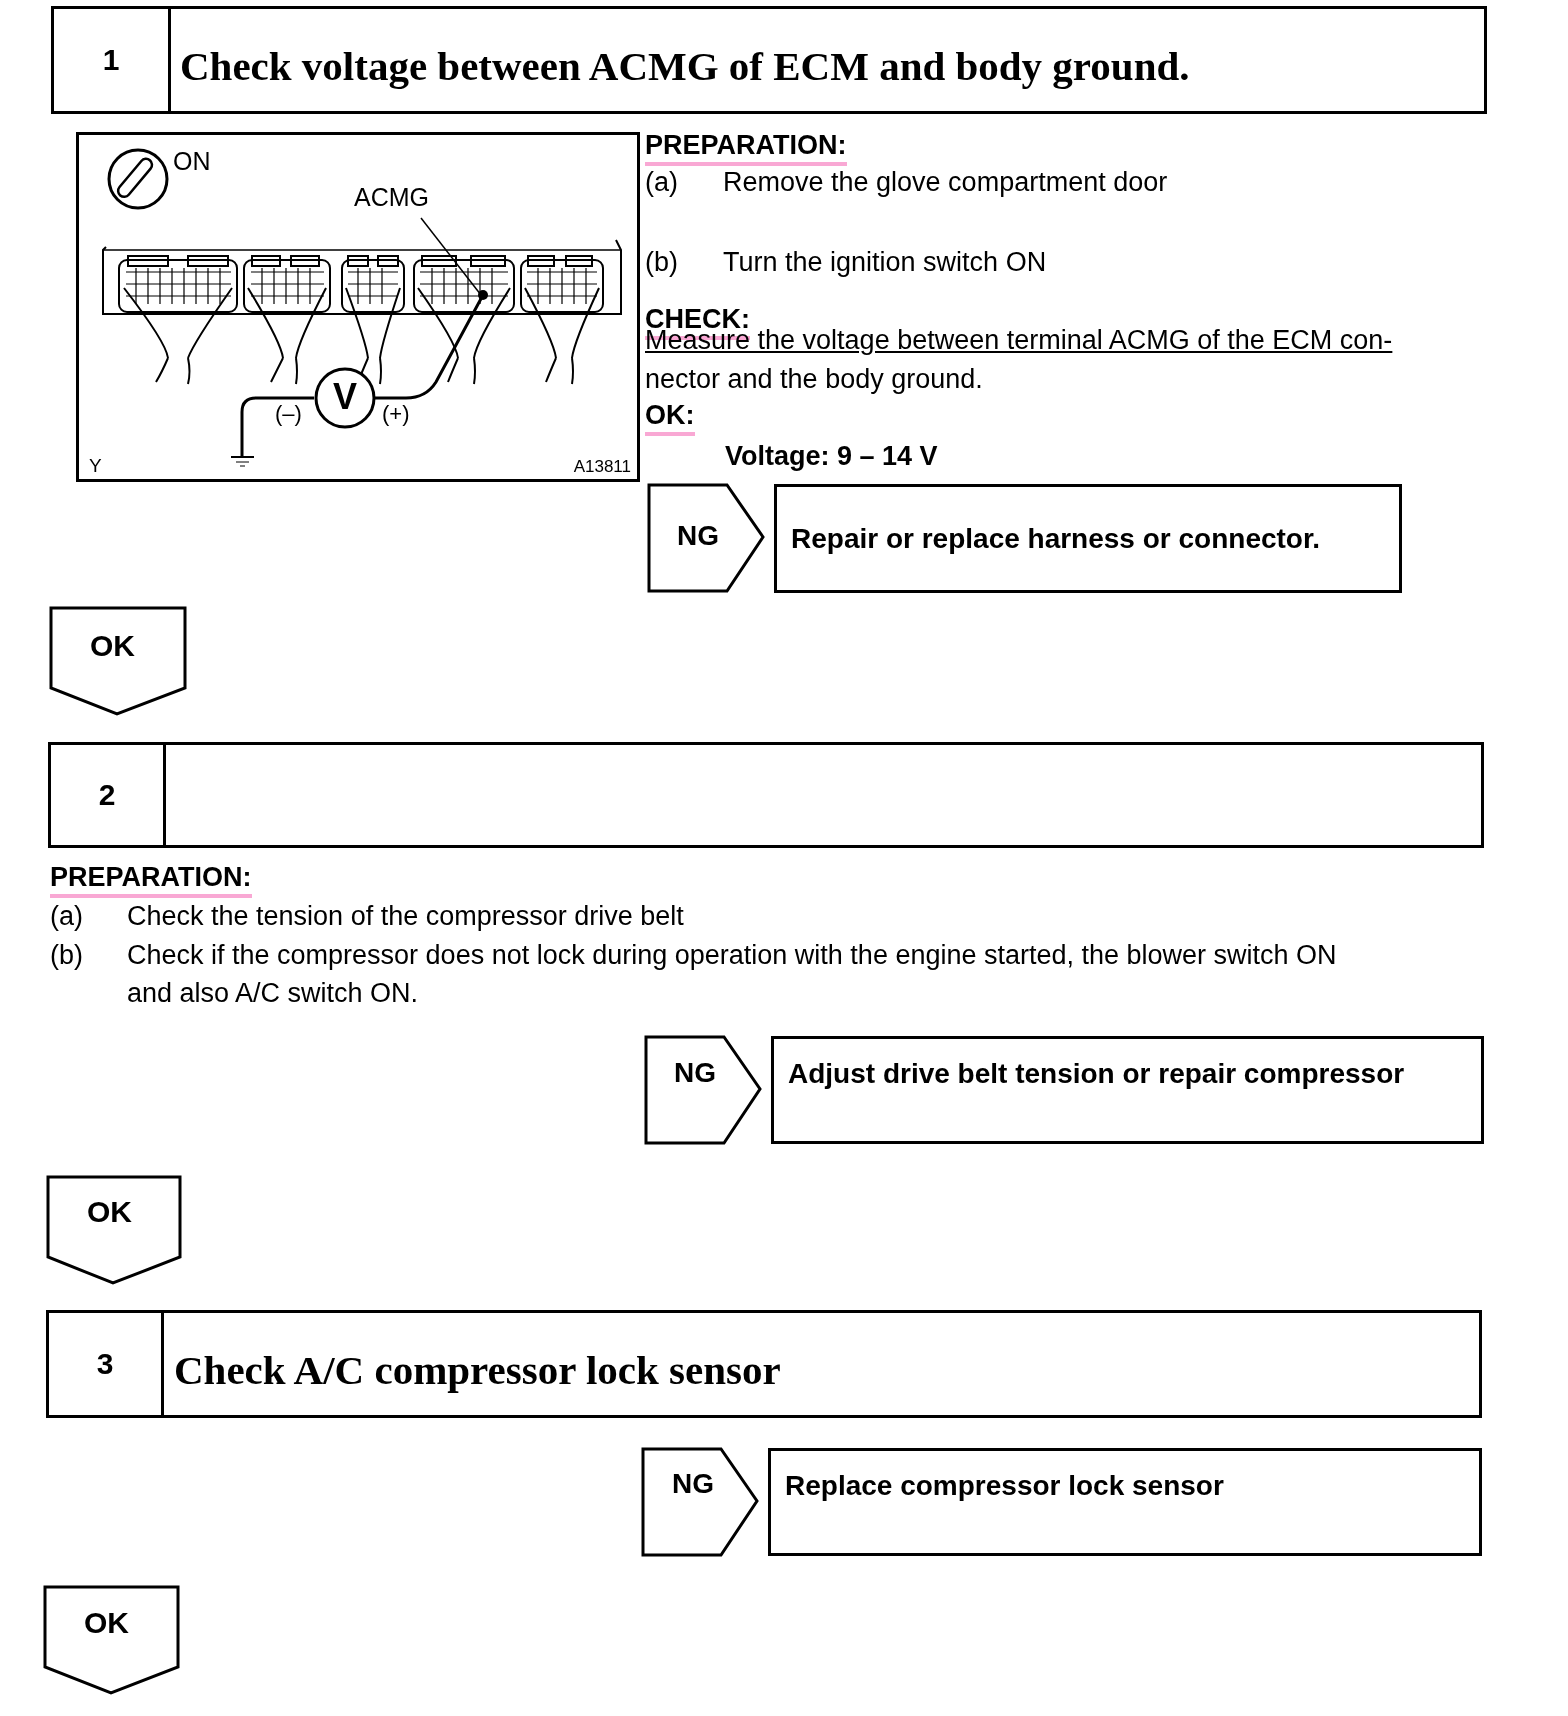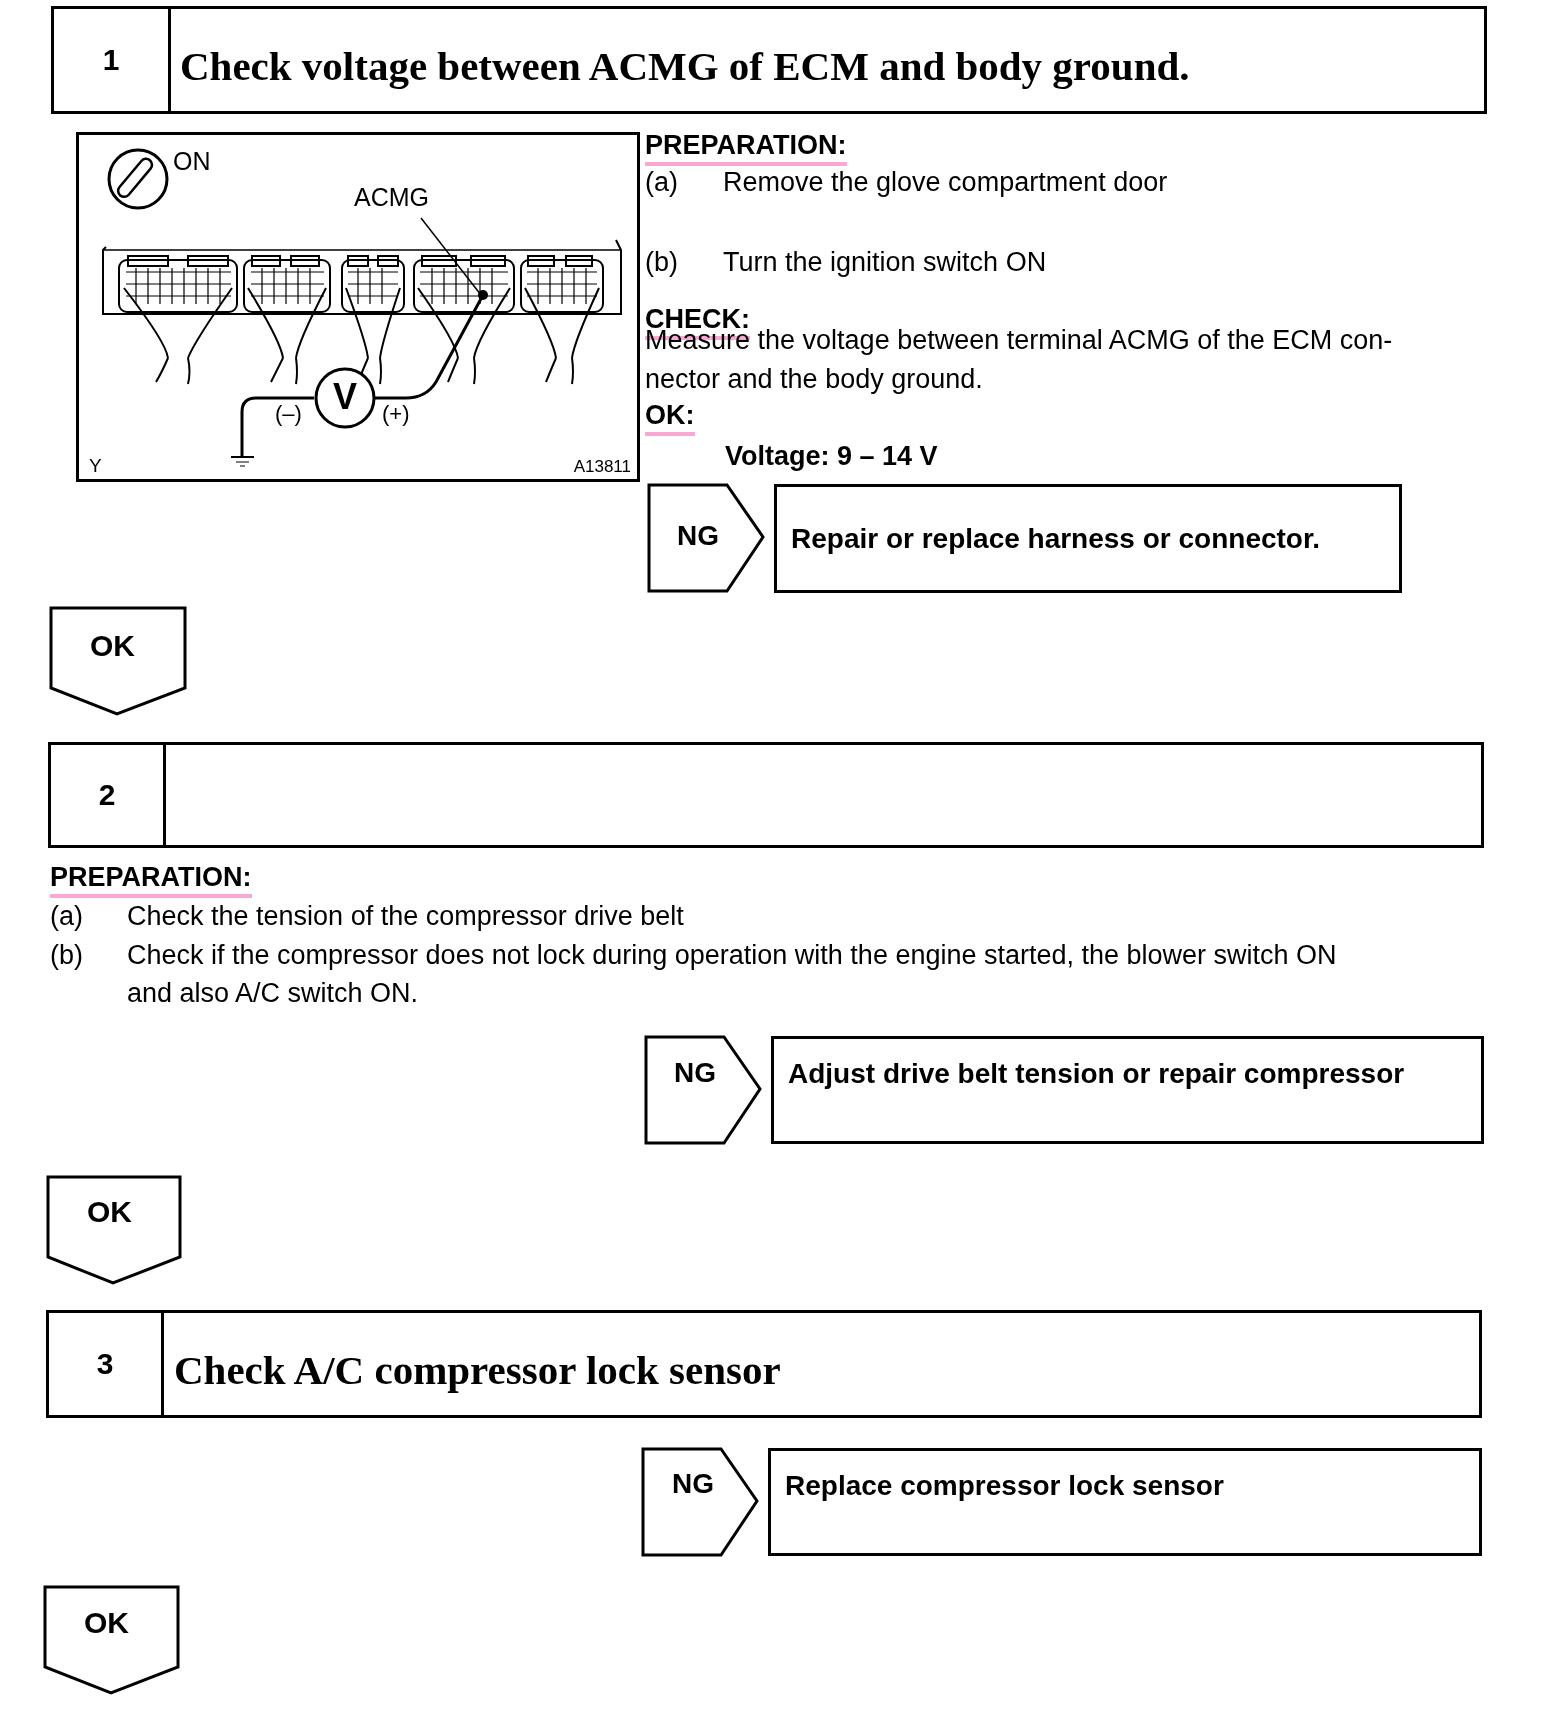"Measure the voltage between terminal" div.line { text-decoration: none -> underline }
